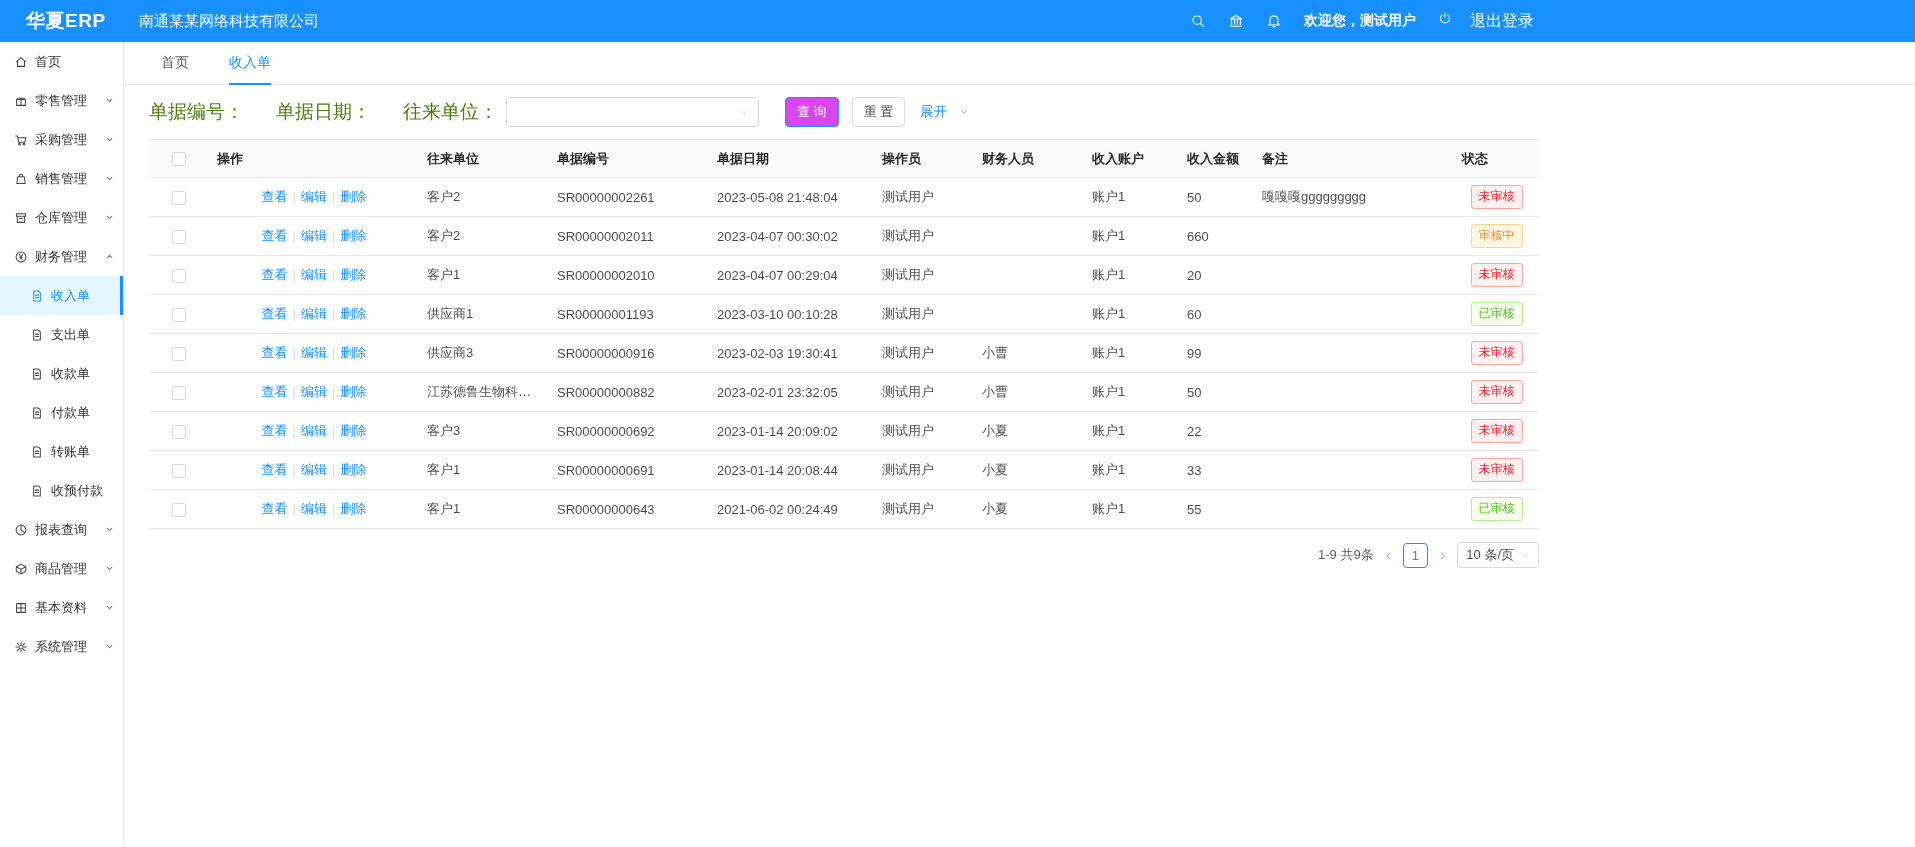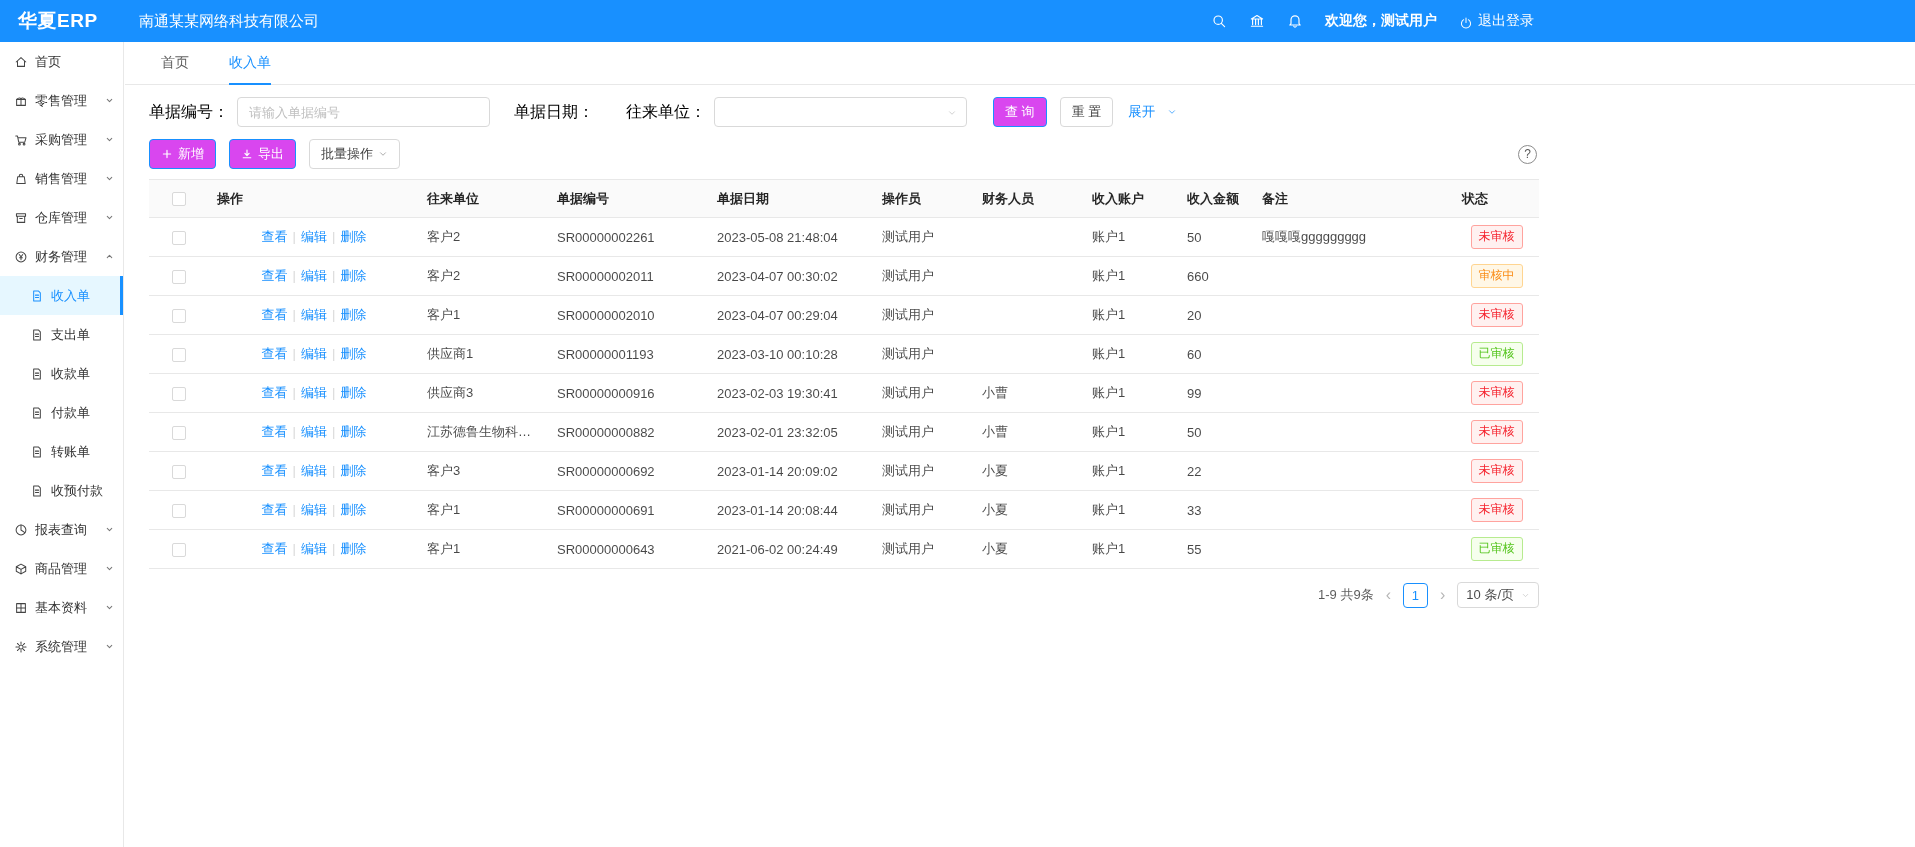"华夏ERP" .logo { padding-left: 18px -> 26px }
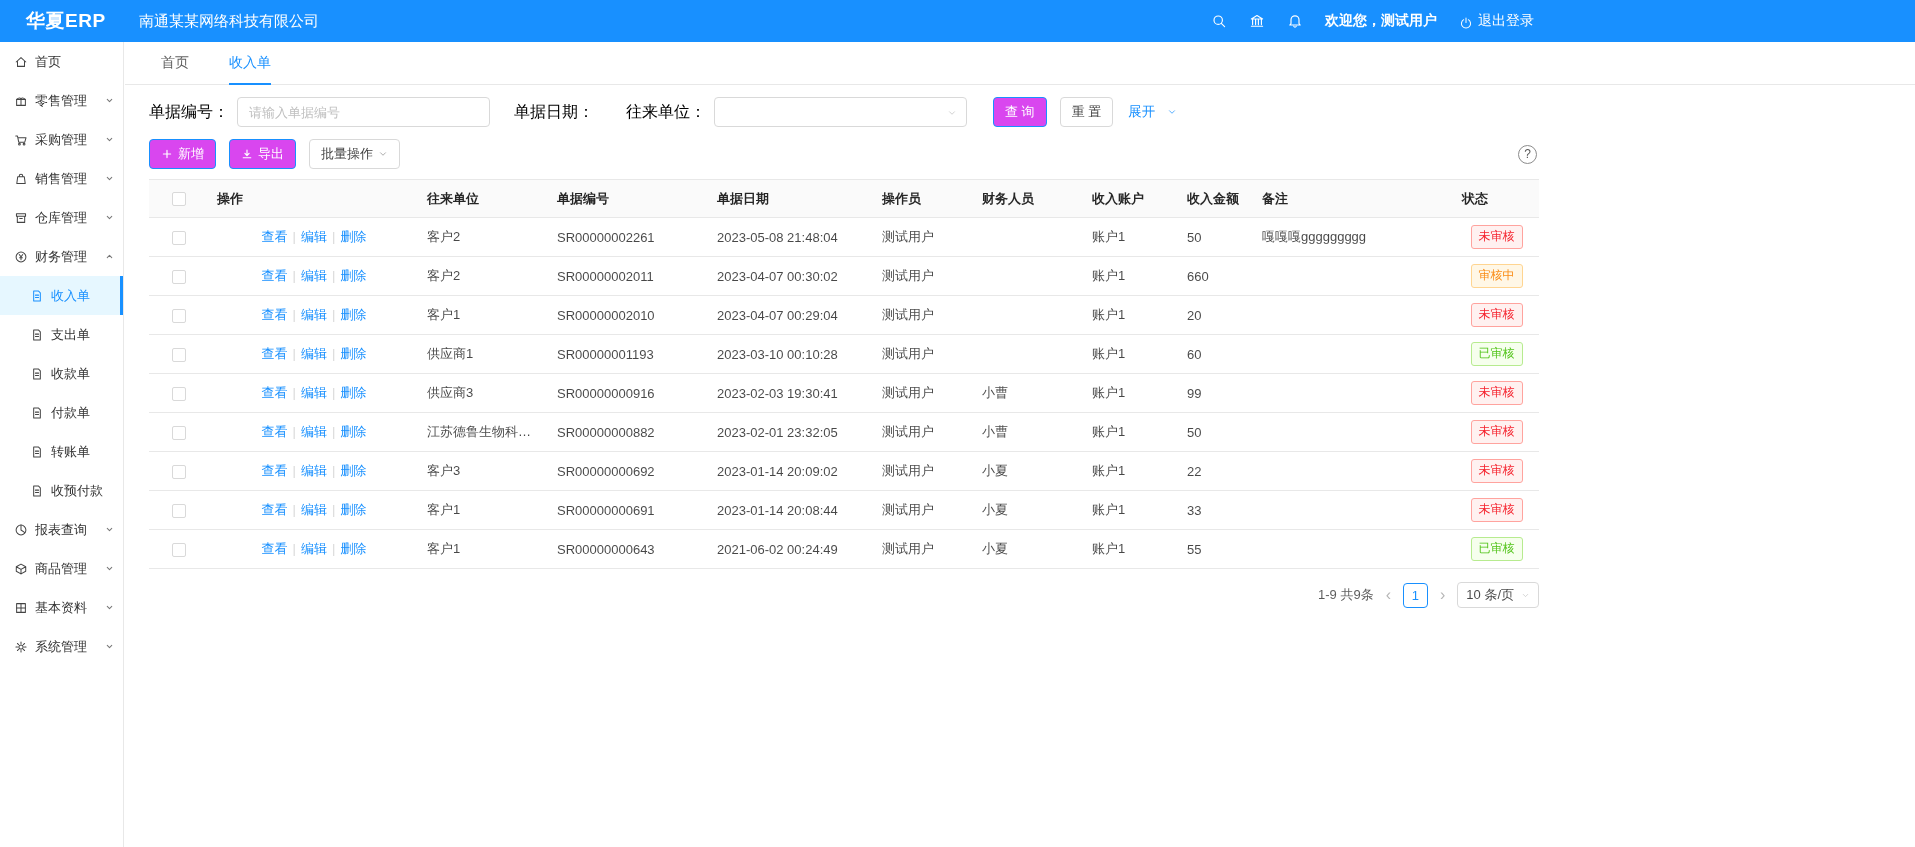"退出登录" .logout { align-items: flex-end -> flex-start; font-size: 14px -> 16px; gap: 5px -> 18px }
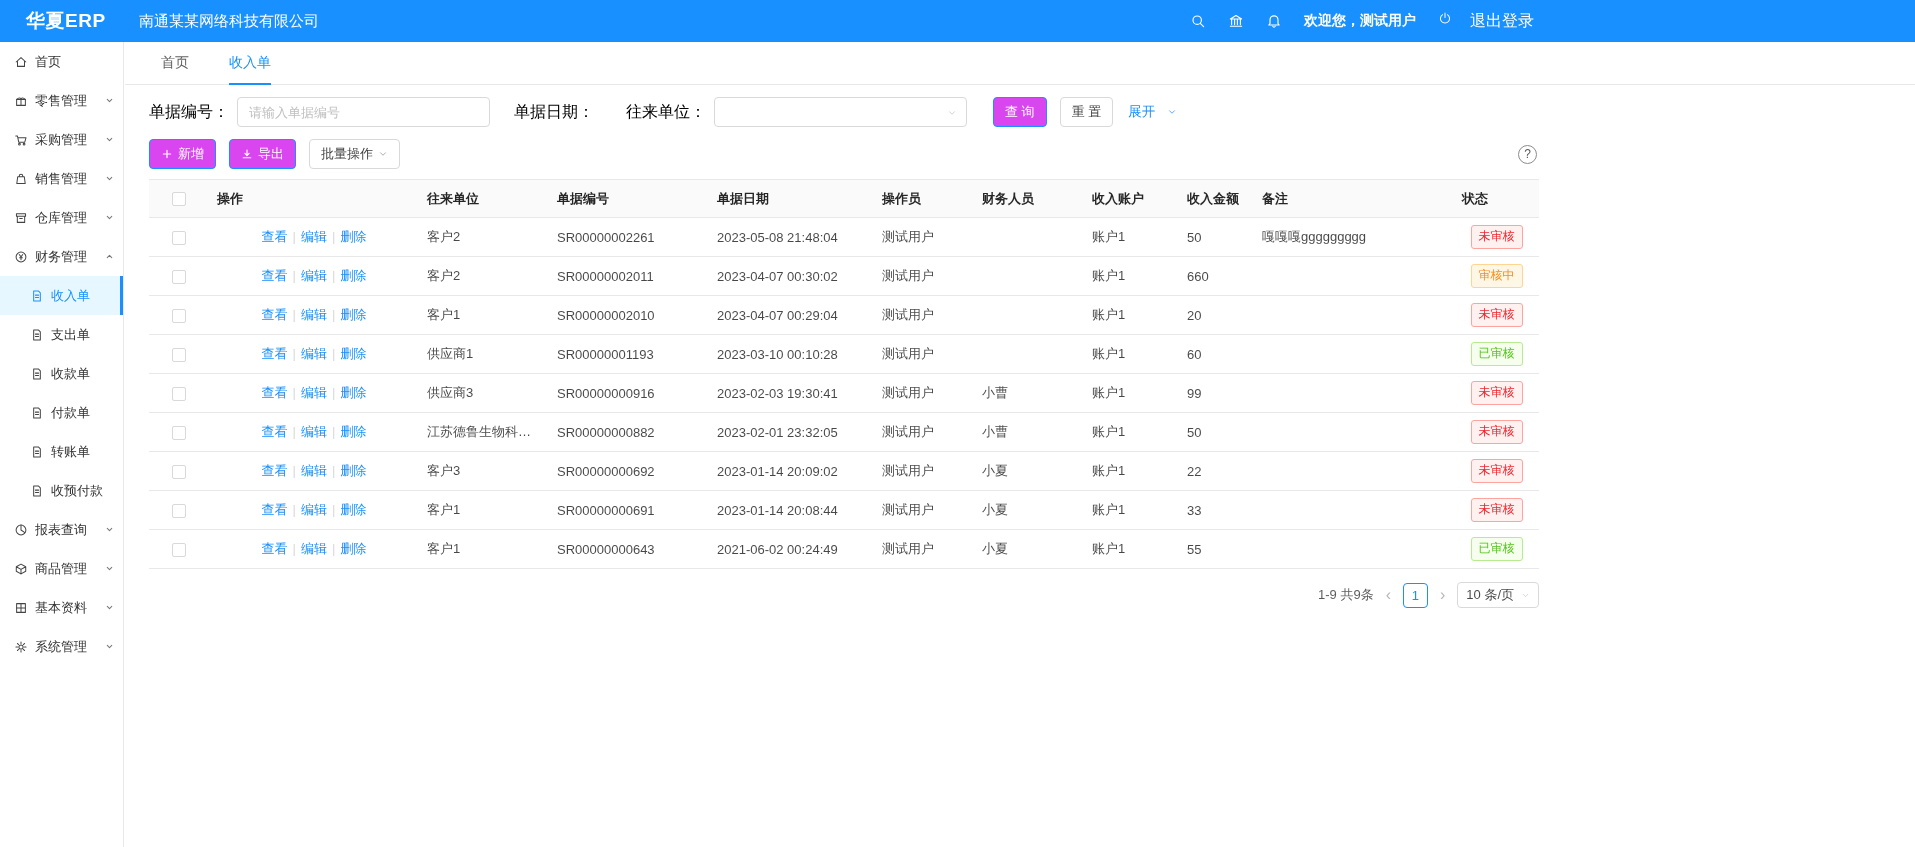"单据编号：" .filter-row label { color: #000000 -> #4d7c0f; font-size: 16px -> 19px }
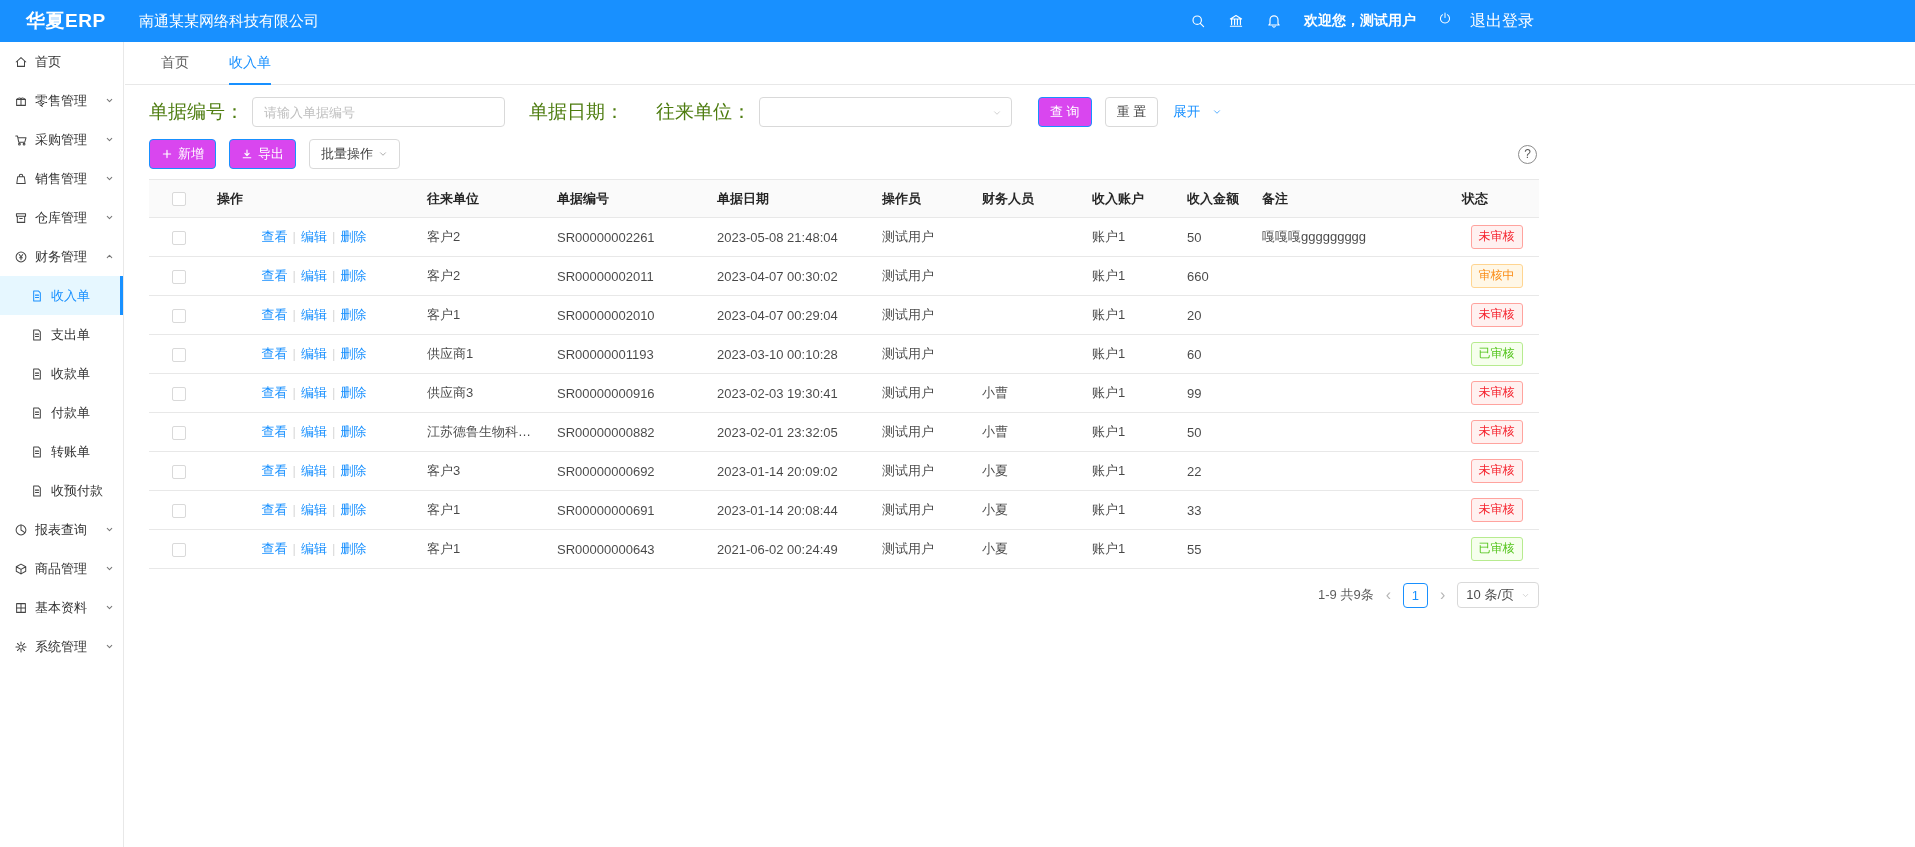"请输入单据编号" input.txt-input { html: <input> -> none }
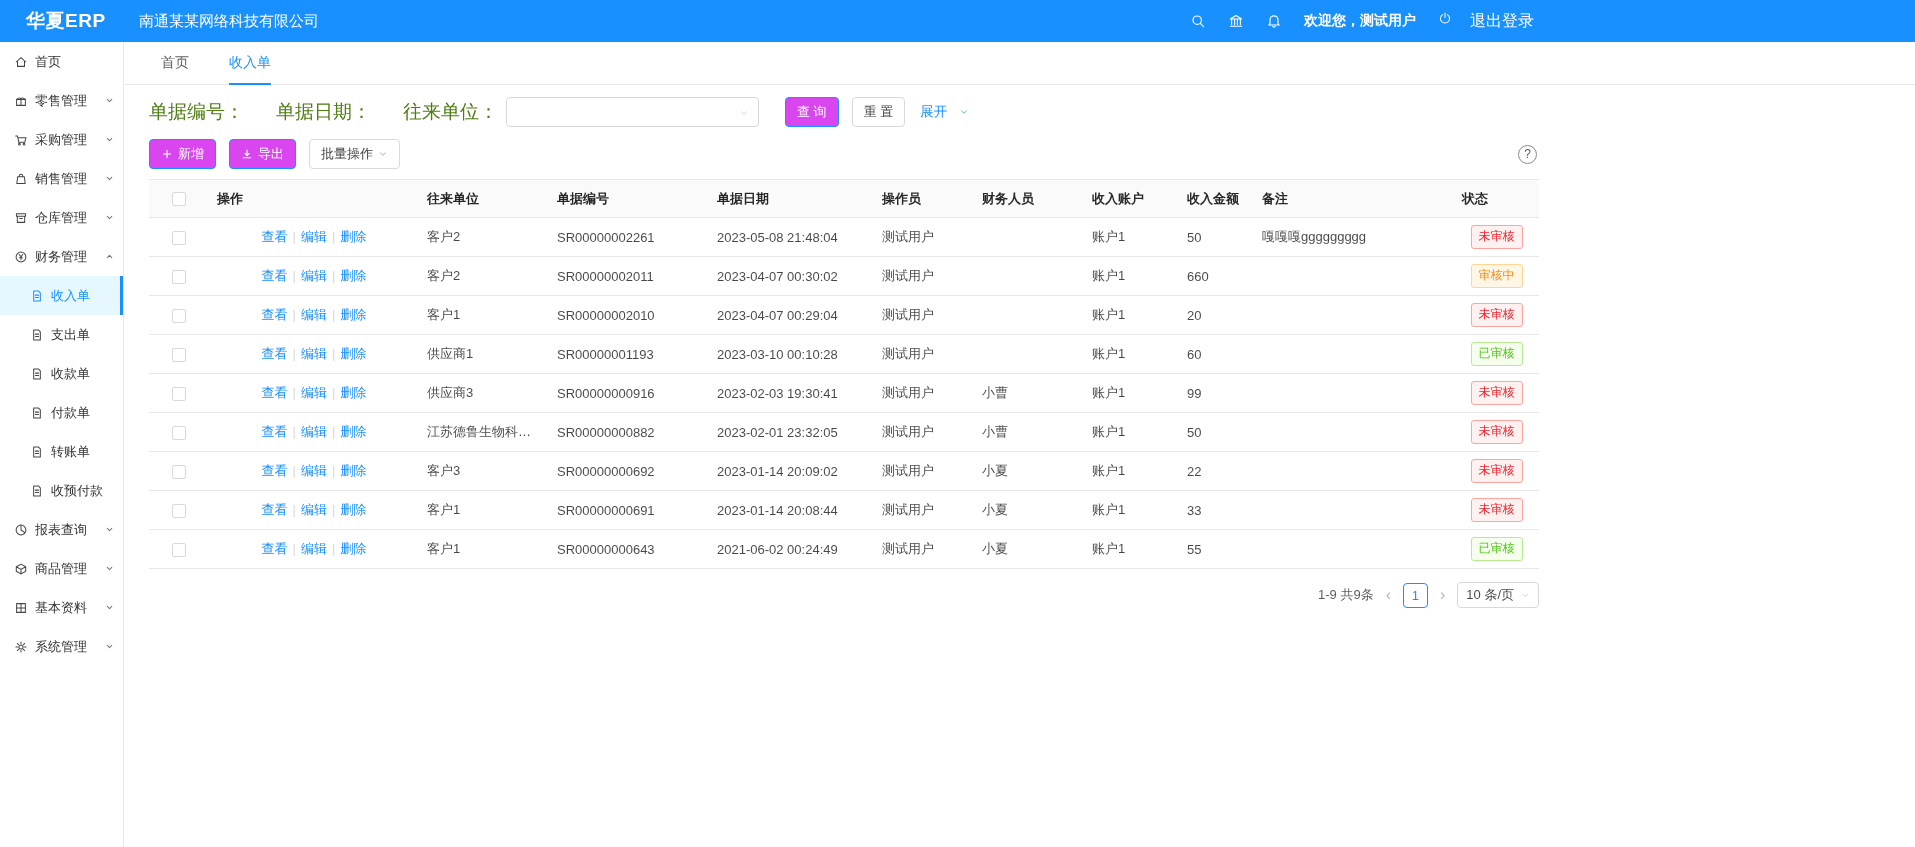"新增" div.action-row { html: <div> <button> <span> <svg> <path></path> </svg> </span> <span>新增</span> </button> <button> <span> <svg> <path></path> </svg> </span> <span>导出</span> </button> <button> <span>批量操作</span> <span> <svg> <path></path> </svg> </span> </button> <span>?</span> </div> -> none }
